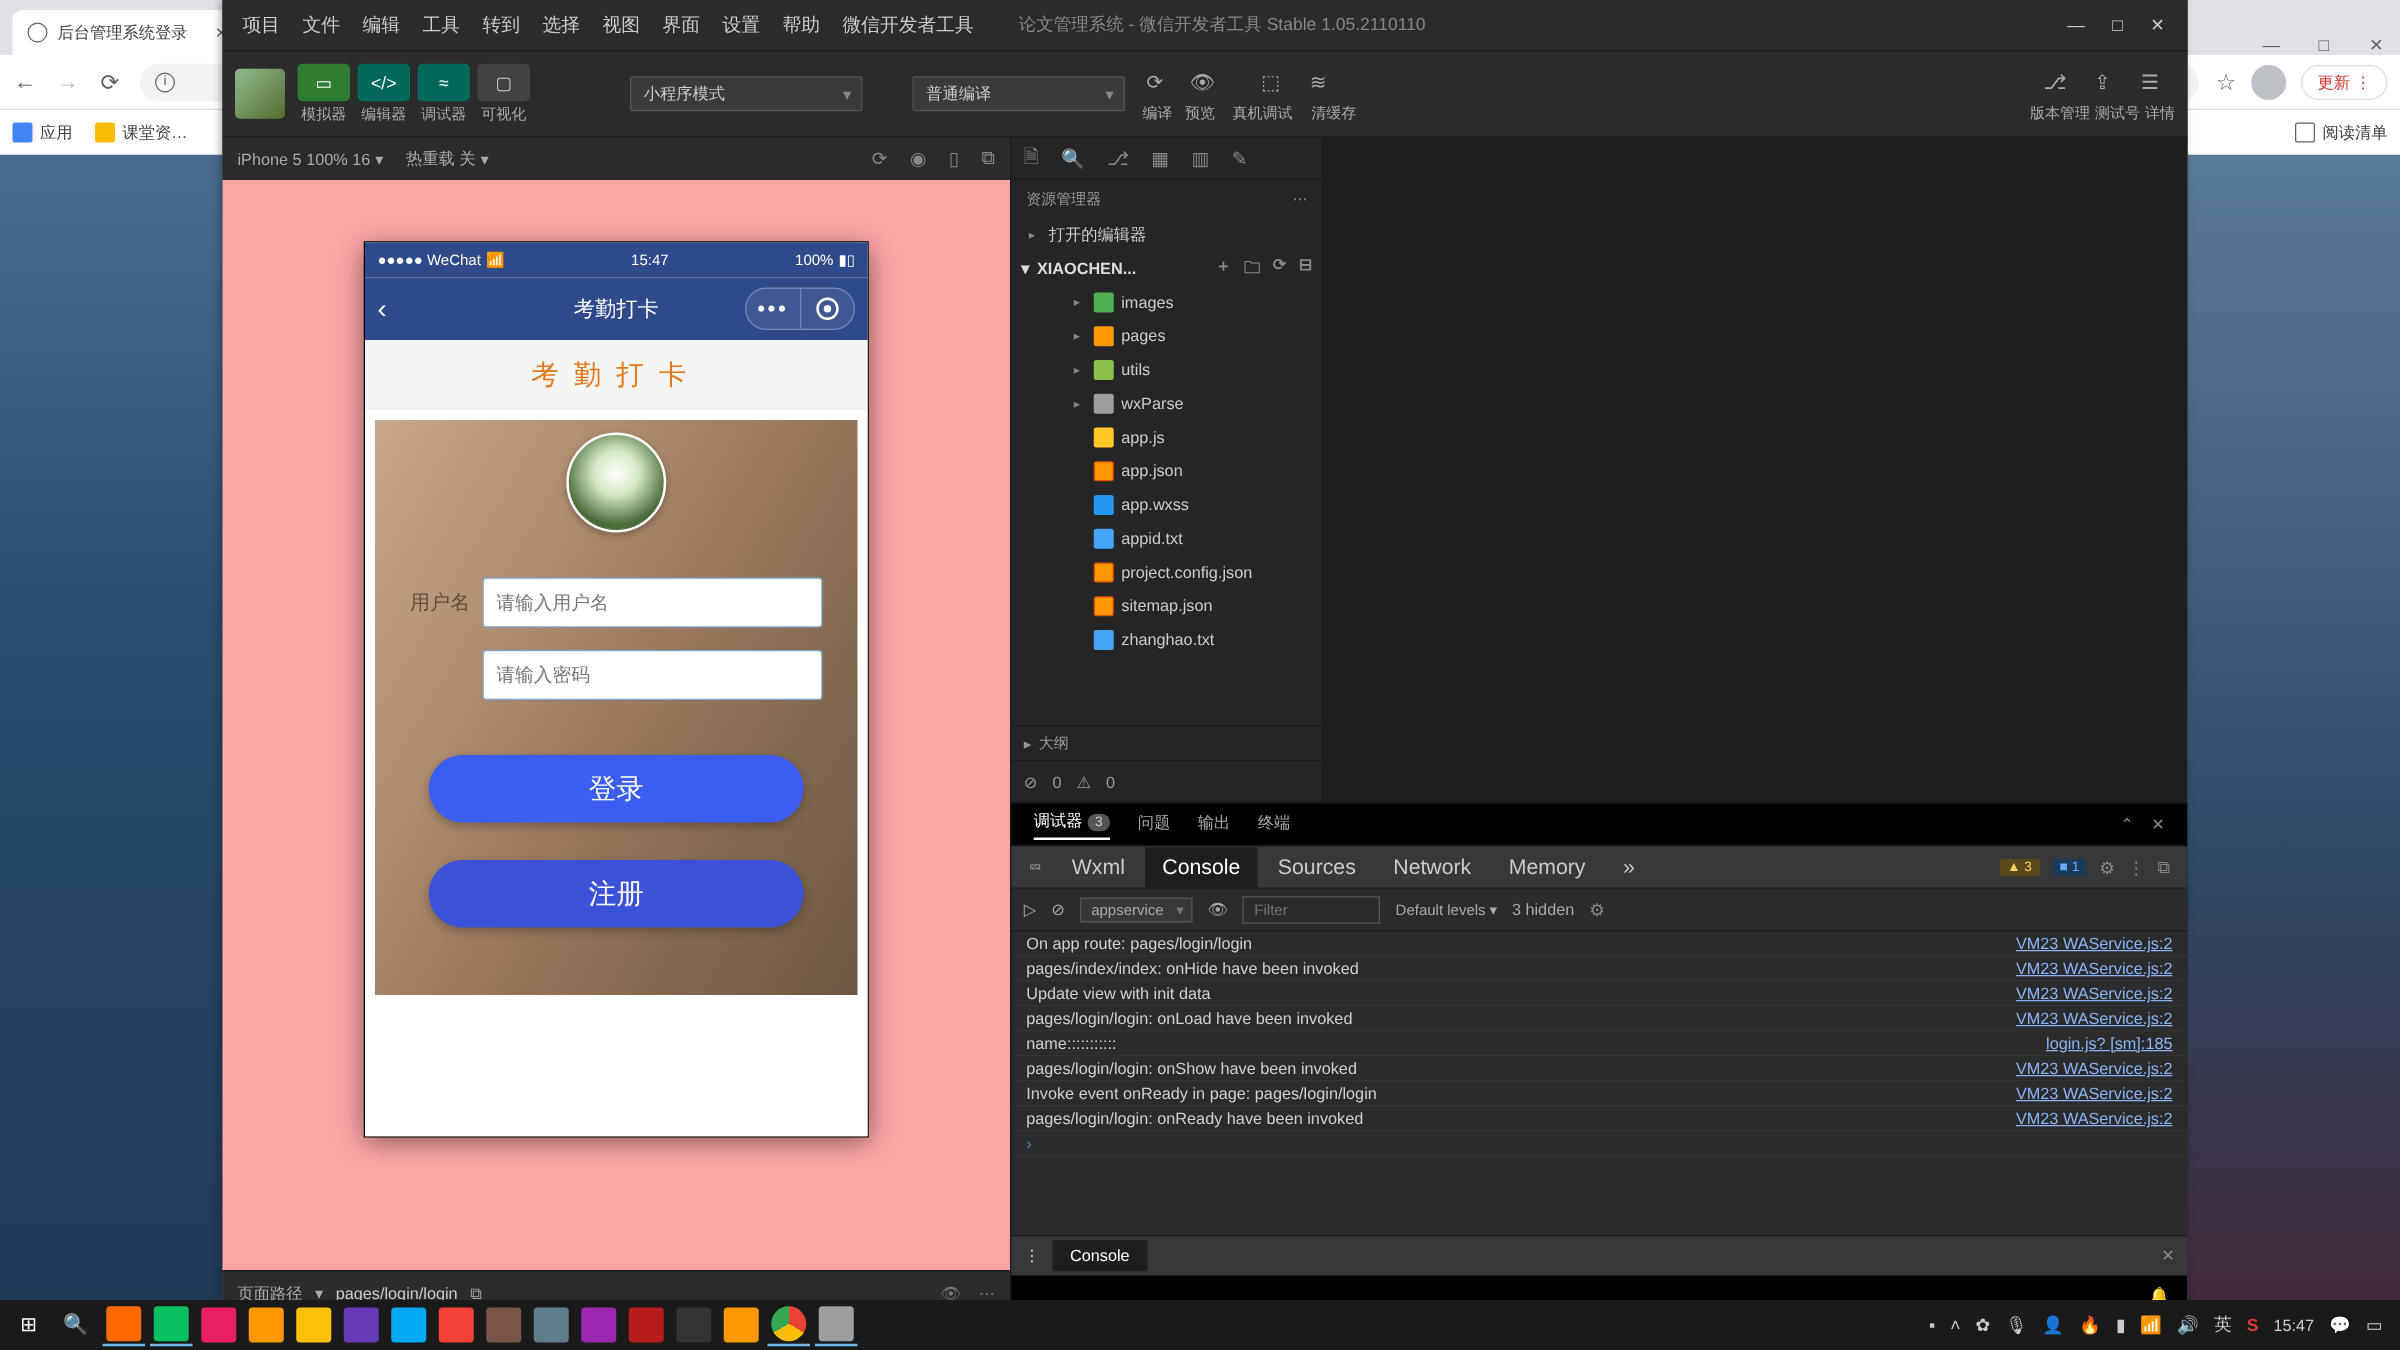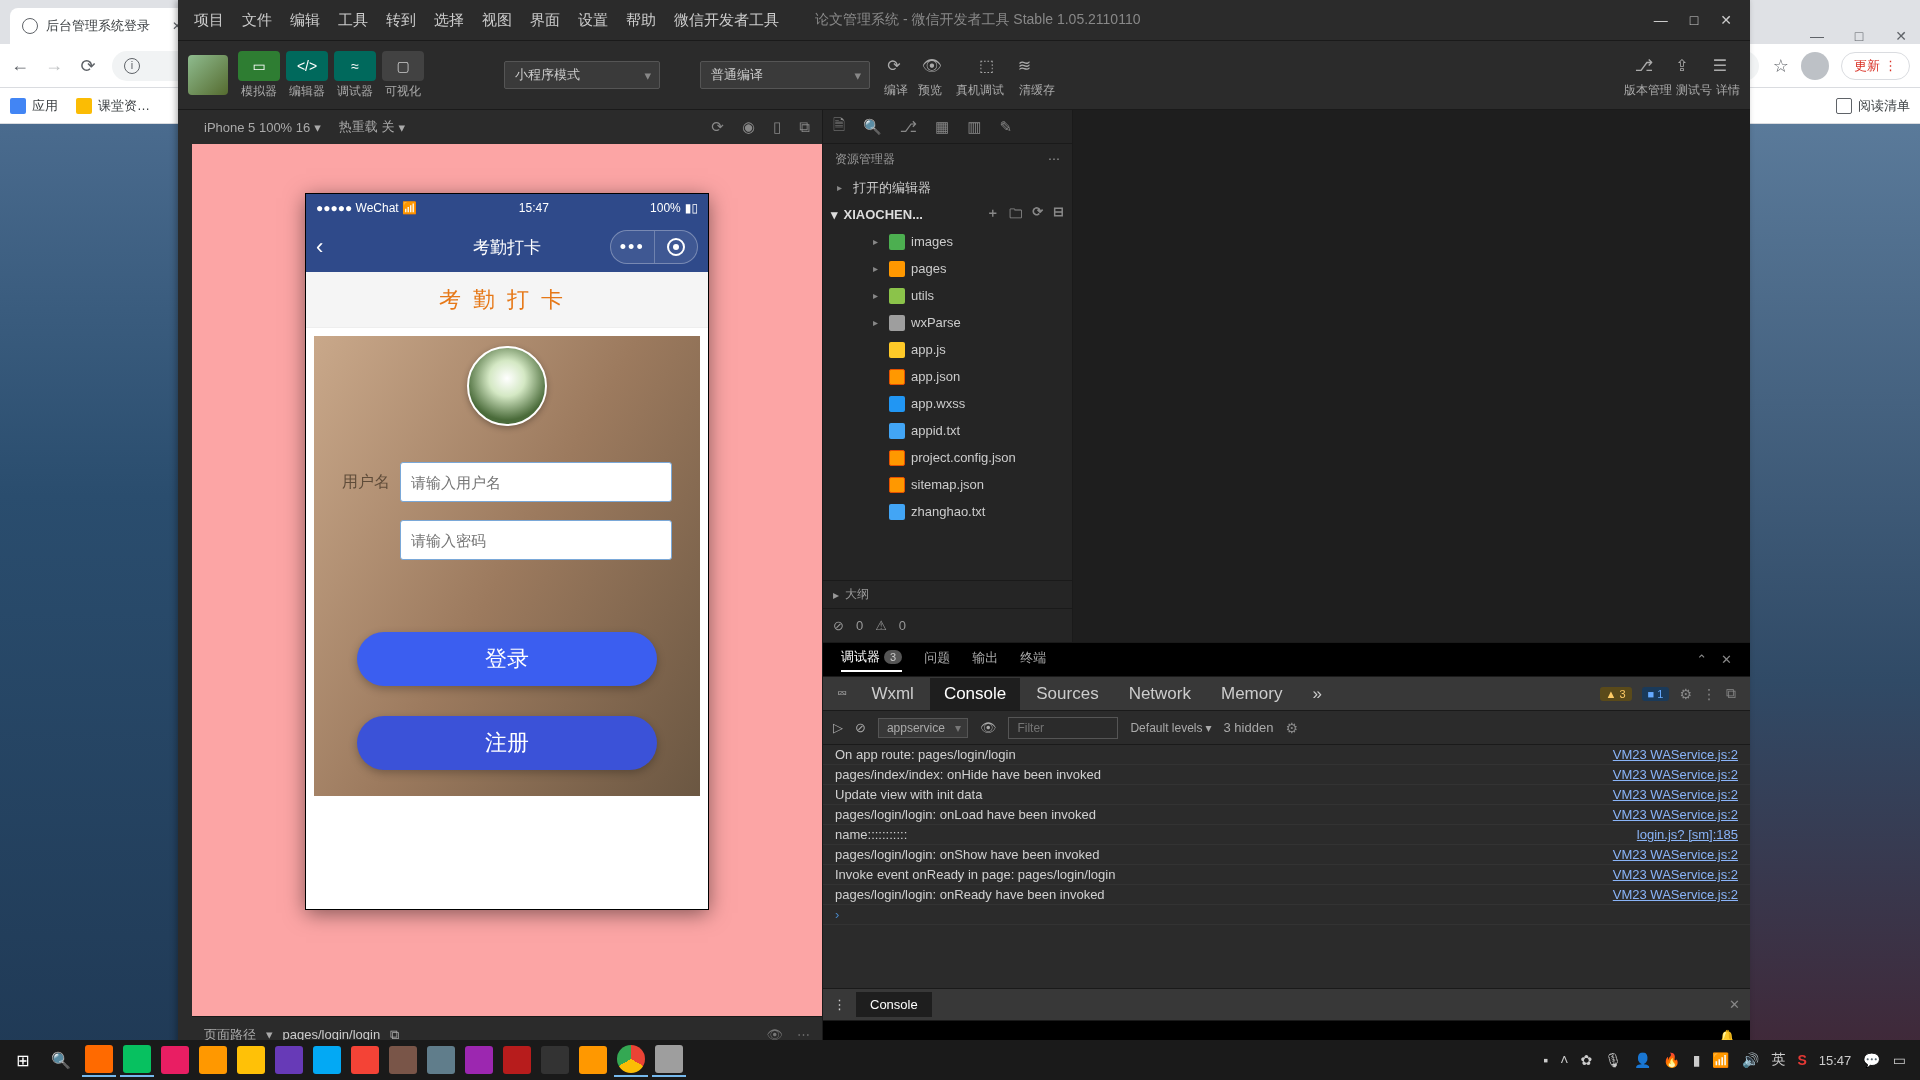"小程序模式" div.dropdown { width: 156px -> 186px }
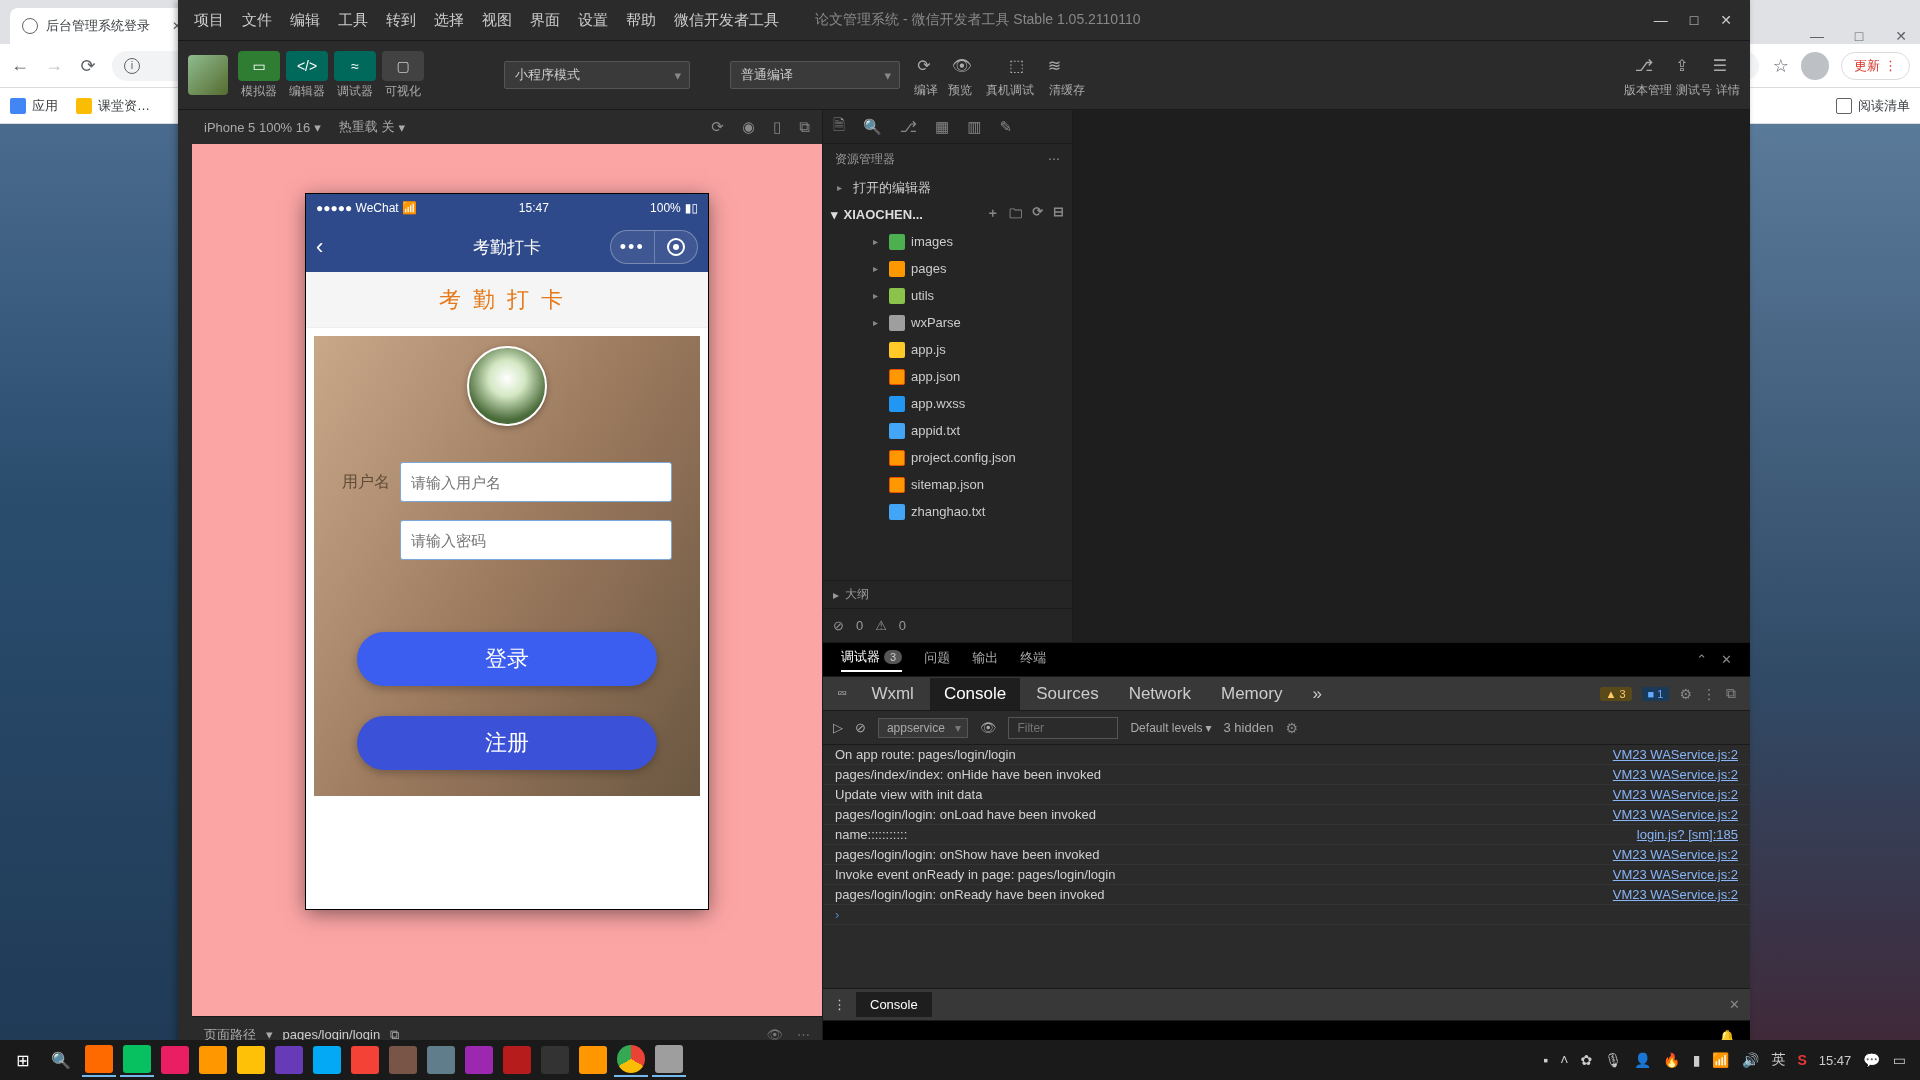"iPhone 5 100% 16" .dt-body { padding-left: 14px -> none }
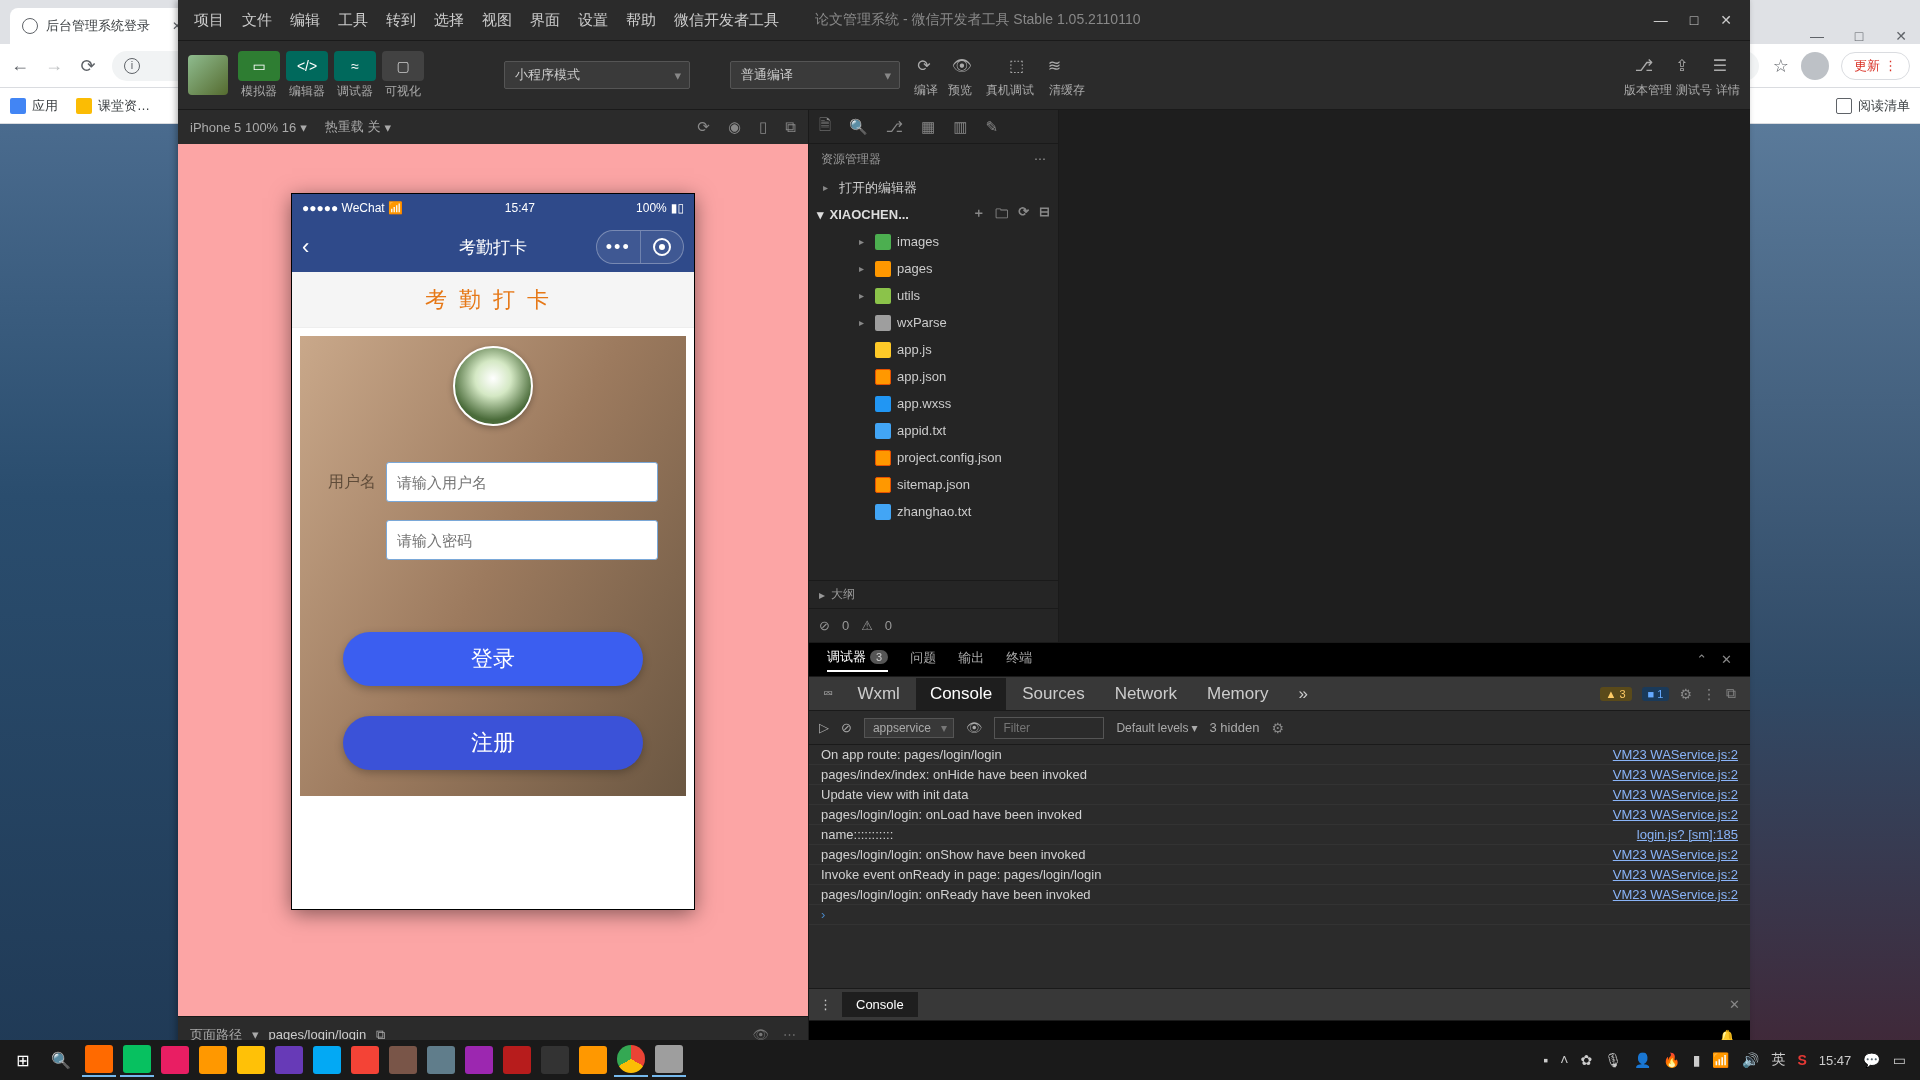"登录" .login-btn { margin-top: 72px -> 44px }
